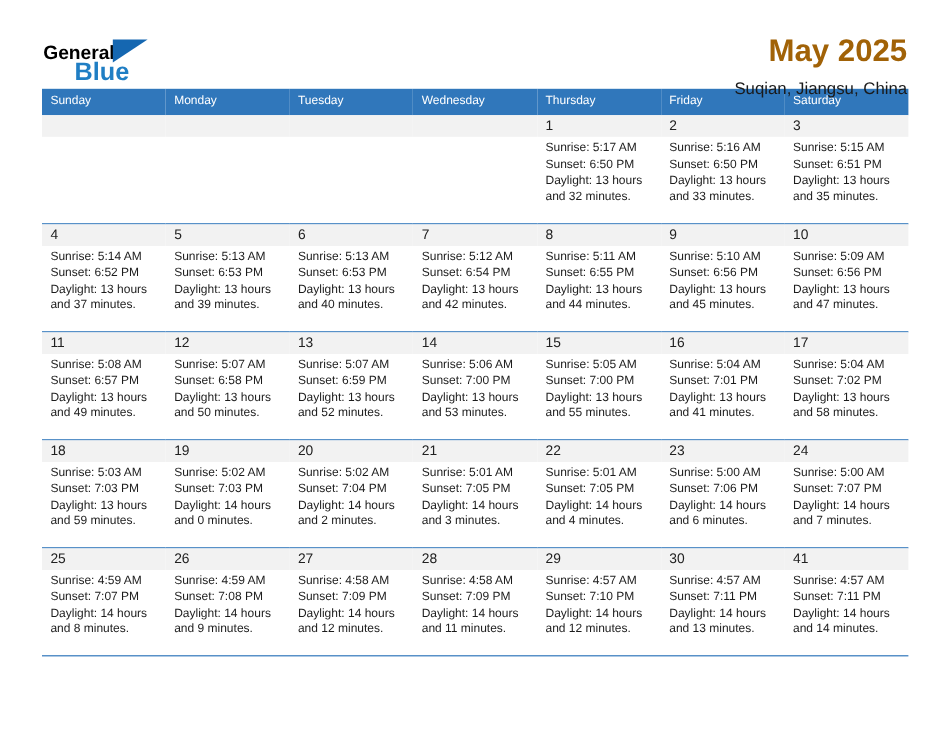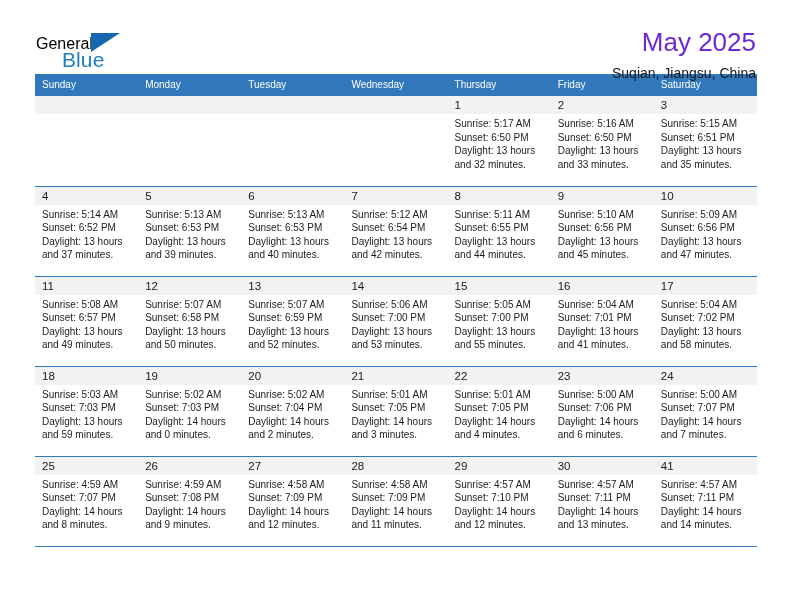"General" .brand { font-weight: none -> bold }
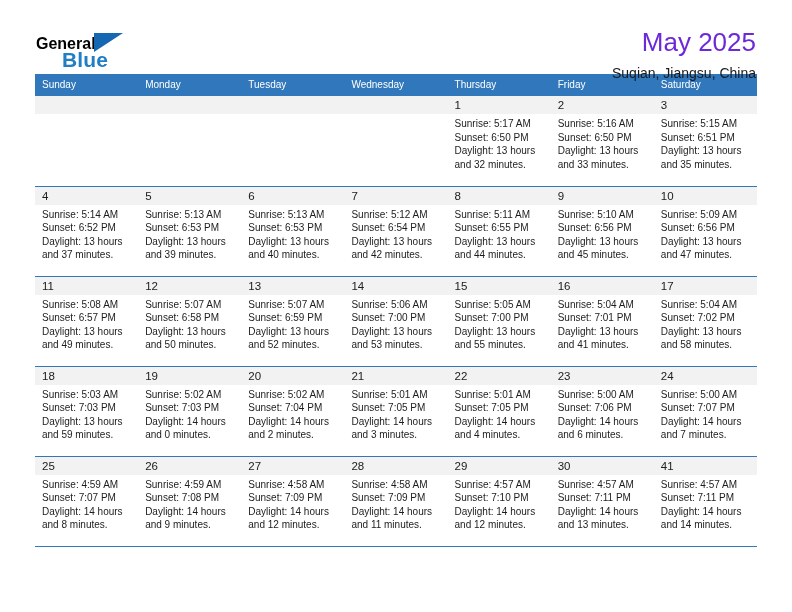"May 2025" .cal-title { color: #6d28d9 -> #a16207; font-weight: normal -> bold }
